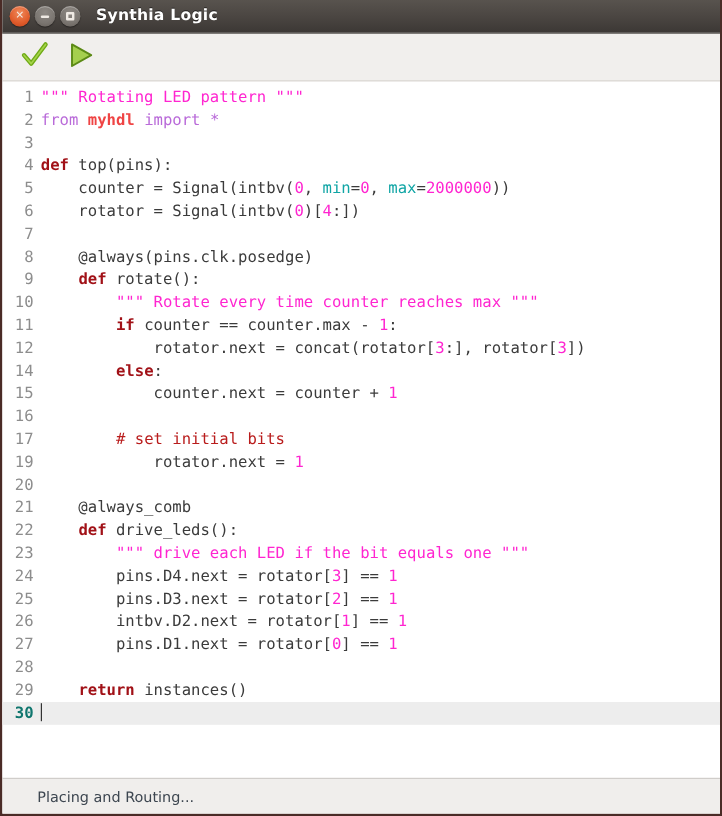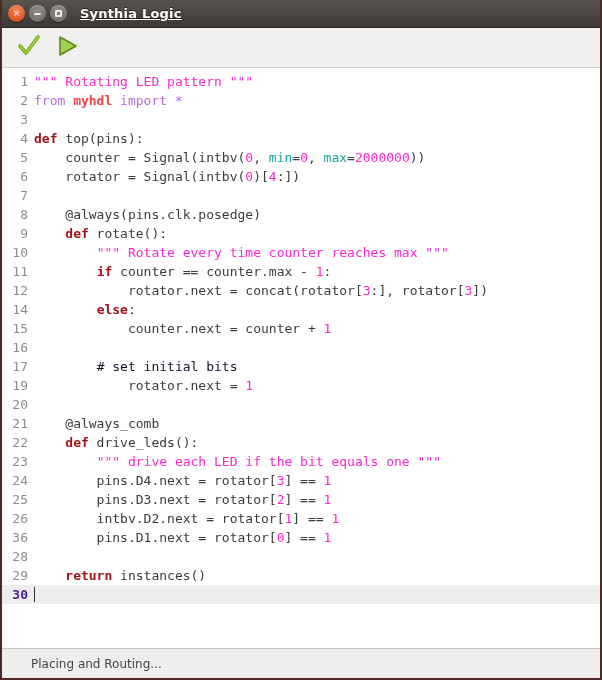"Synthia Logic" .title-text { text-decoration: underline -> none }
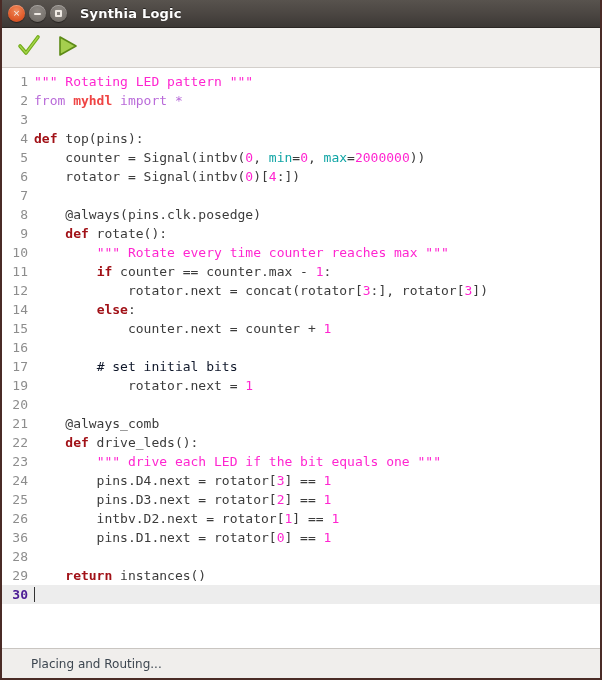"# set initial bits" .t-com { color: #0f172a -> #b91c1c }
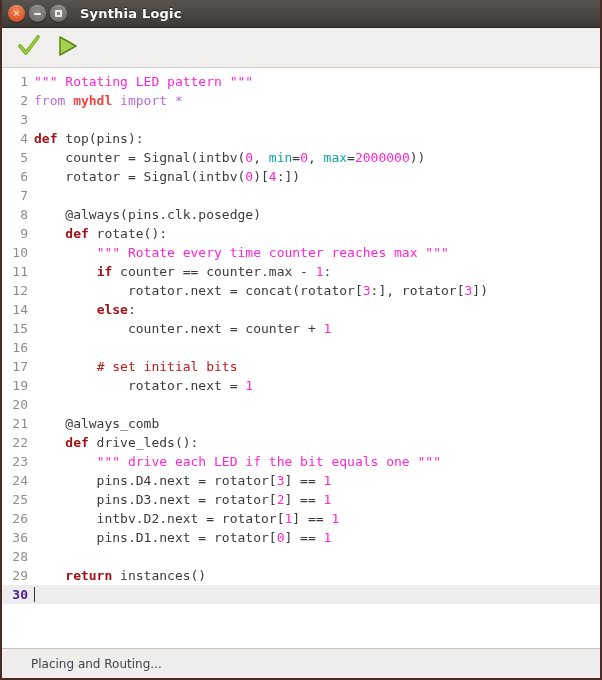"36" div.gutter { text: 36 -> 27 }
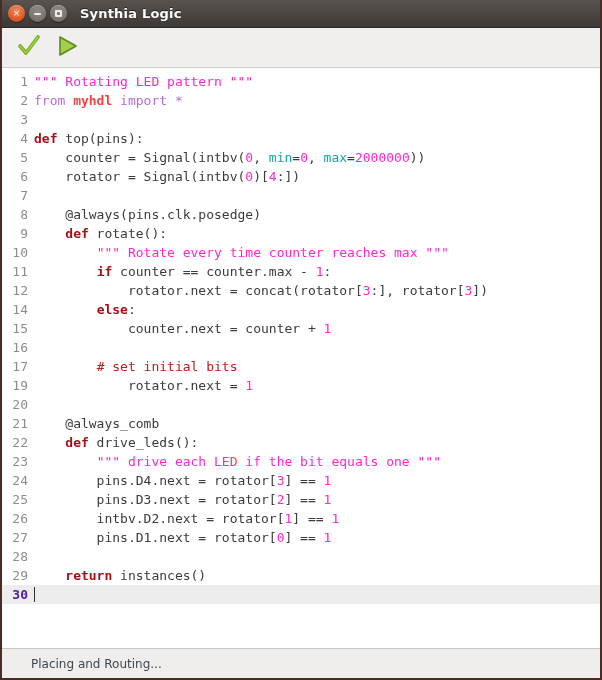"30" .line.current .gutter { color: #4c1d95 -> #0f766e }
